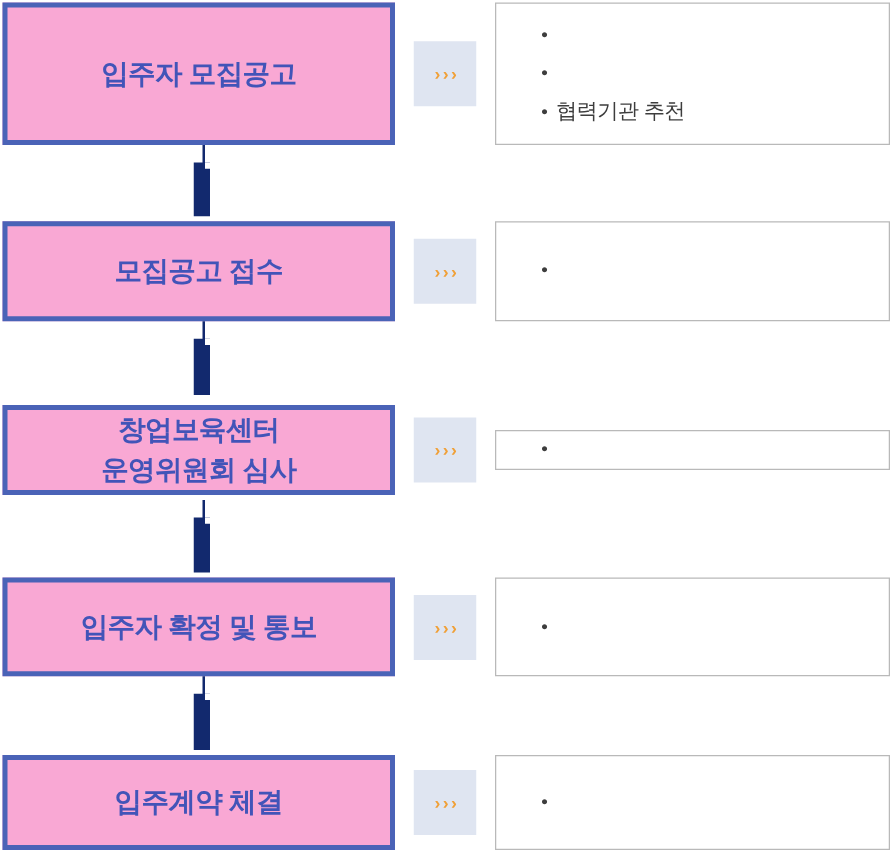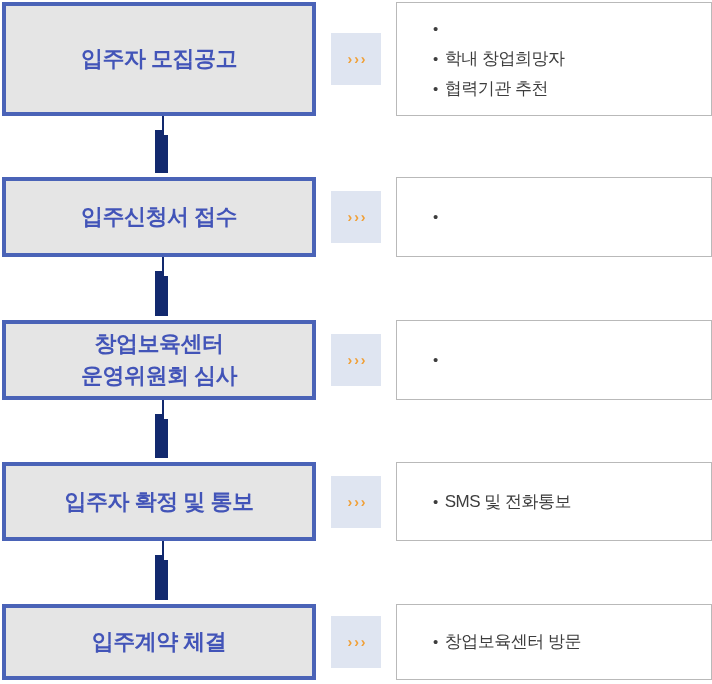"입주자 모집공고" .flow-box { background: #e5e5e5 -> #f9a8d4 }
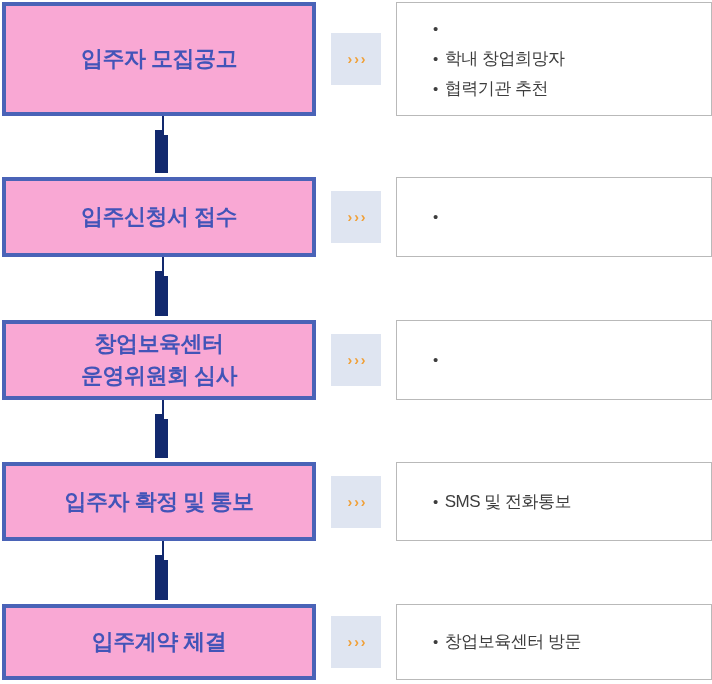"학내 창업희망자" span { html: <span>학내 창업희망자</span> -> none }
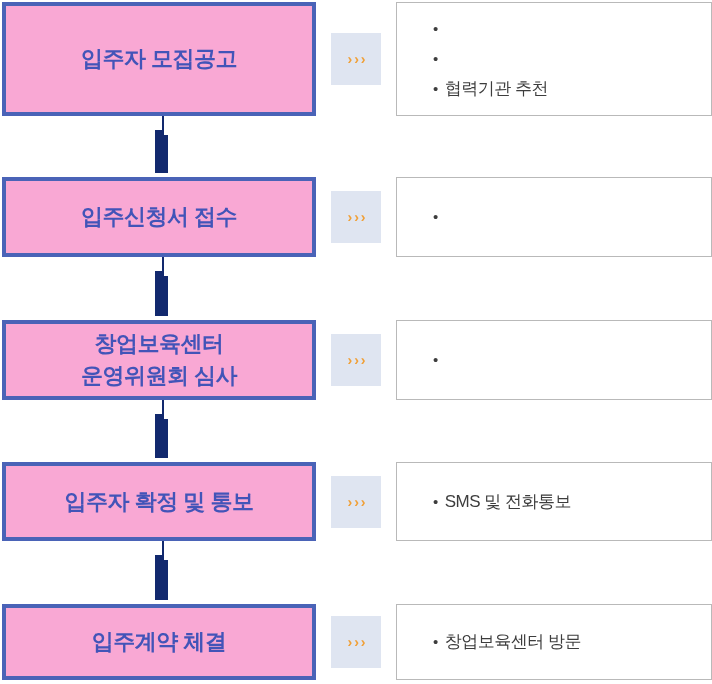"입주신청서 접수" div.flow-title { text: 입주신청서 -> 모집공고 }
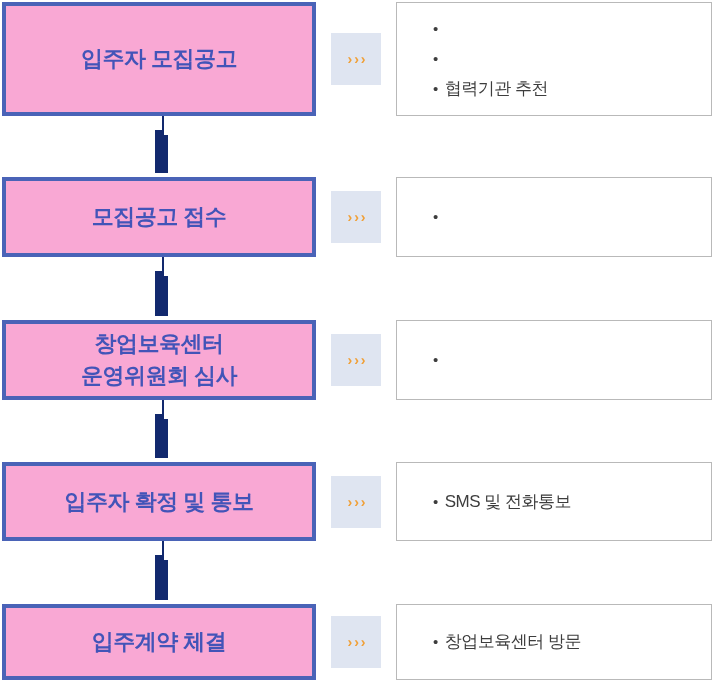"창업보육센터" .r3 { align-items: none -> center }
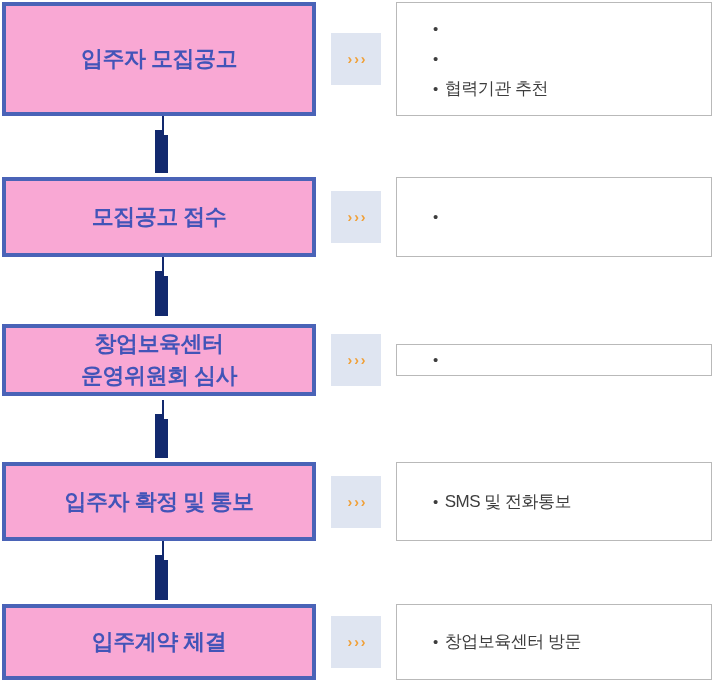"SMS 및 전화통보" span { html: <span>SMS 및 전화통보</span> -> none }
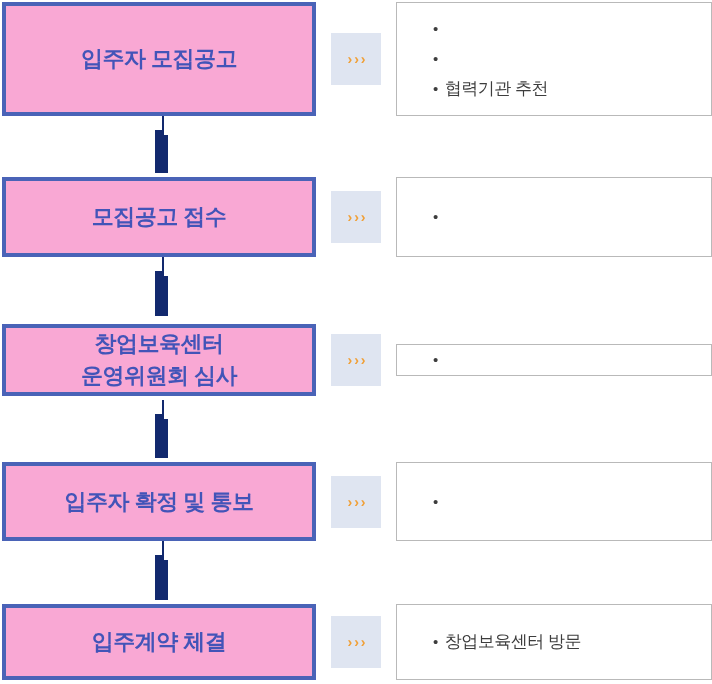"창업보육센터 방문" span { html: <span>창업보육센터 방문</span> -> none }
